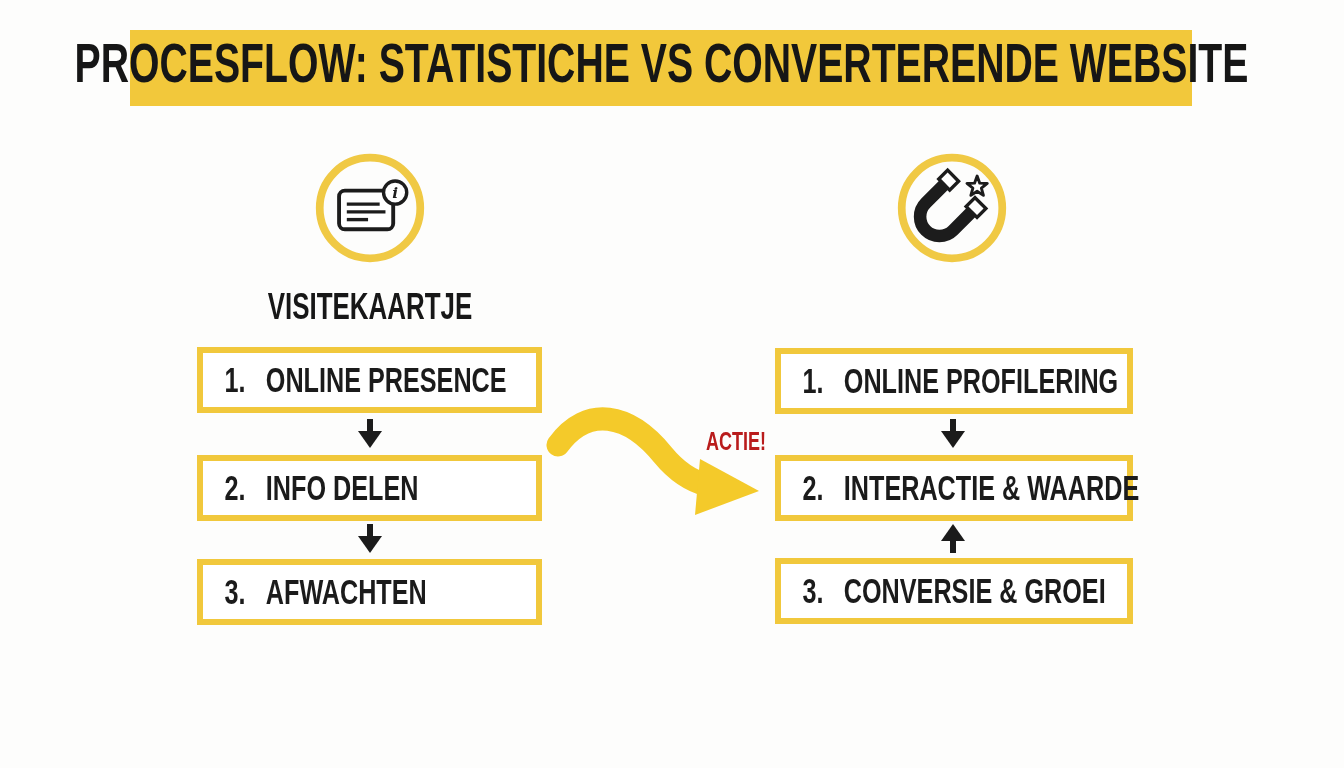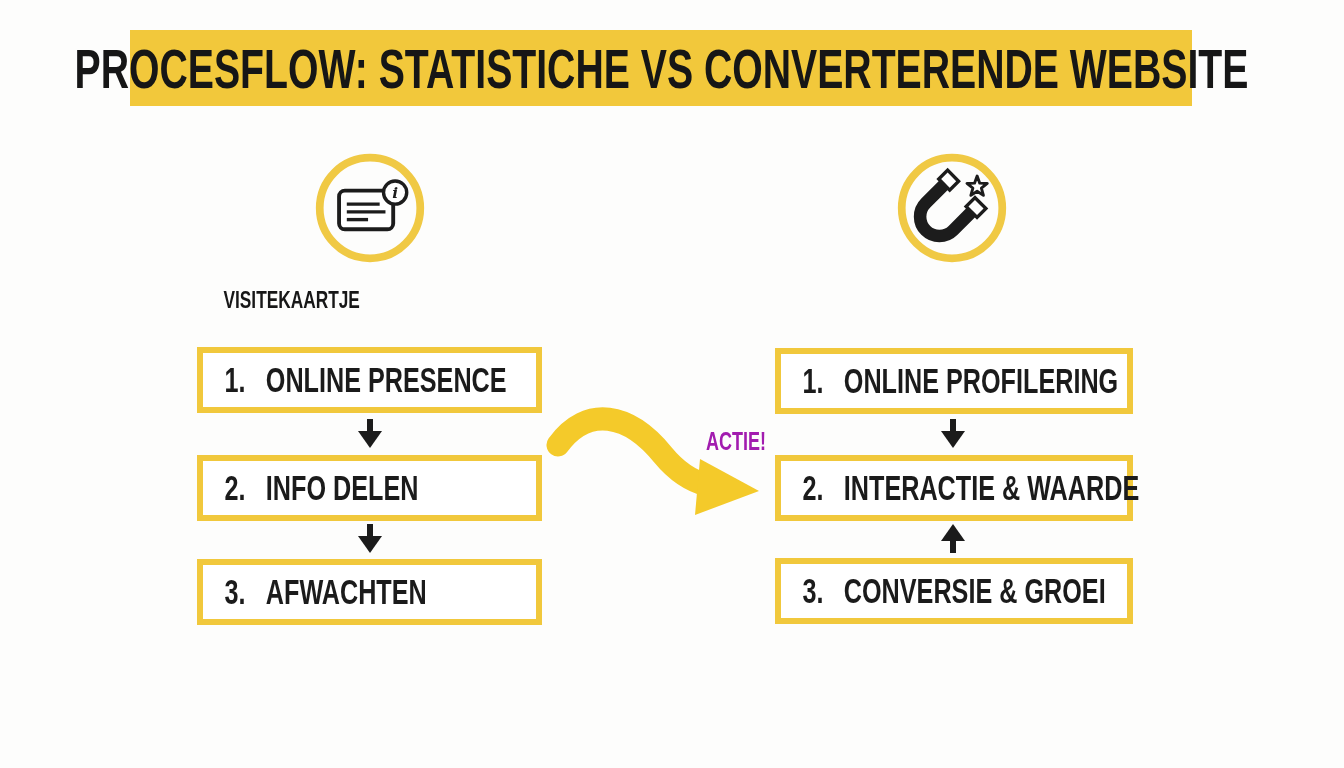"PROCESFLOW: STATISTICHE VS CONVERTERENDE" .banner { align-items: center -> flex-start }
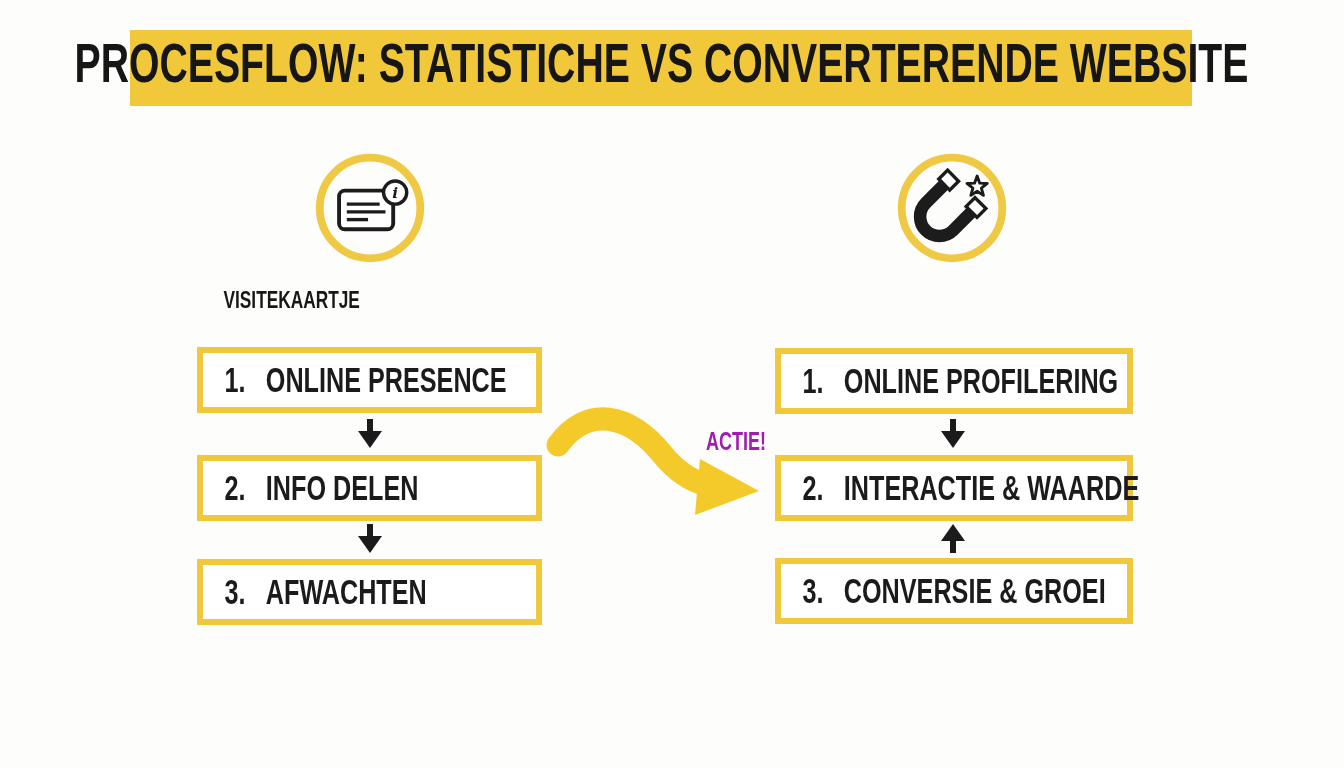"VISITEKAARTJE" .col-heading { font-size: 24px -> 36px; text-align: left -> center }
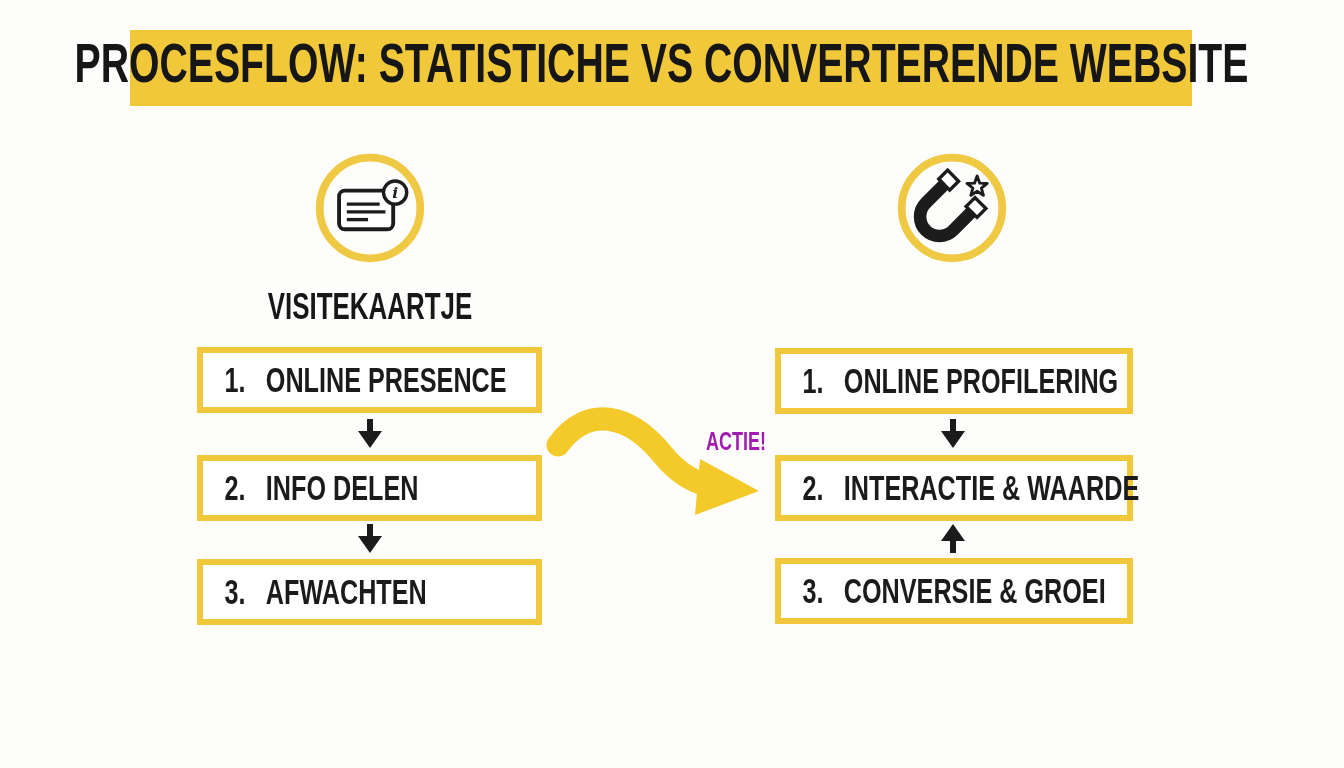"ACTIE!" .actie-label { color: #a21caf -> #b91c1c }
